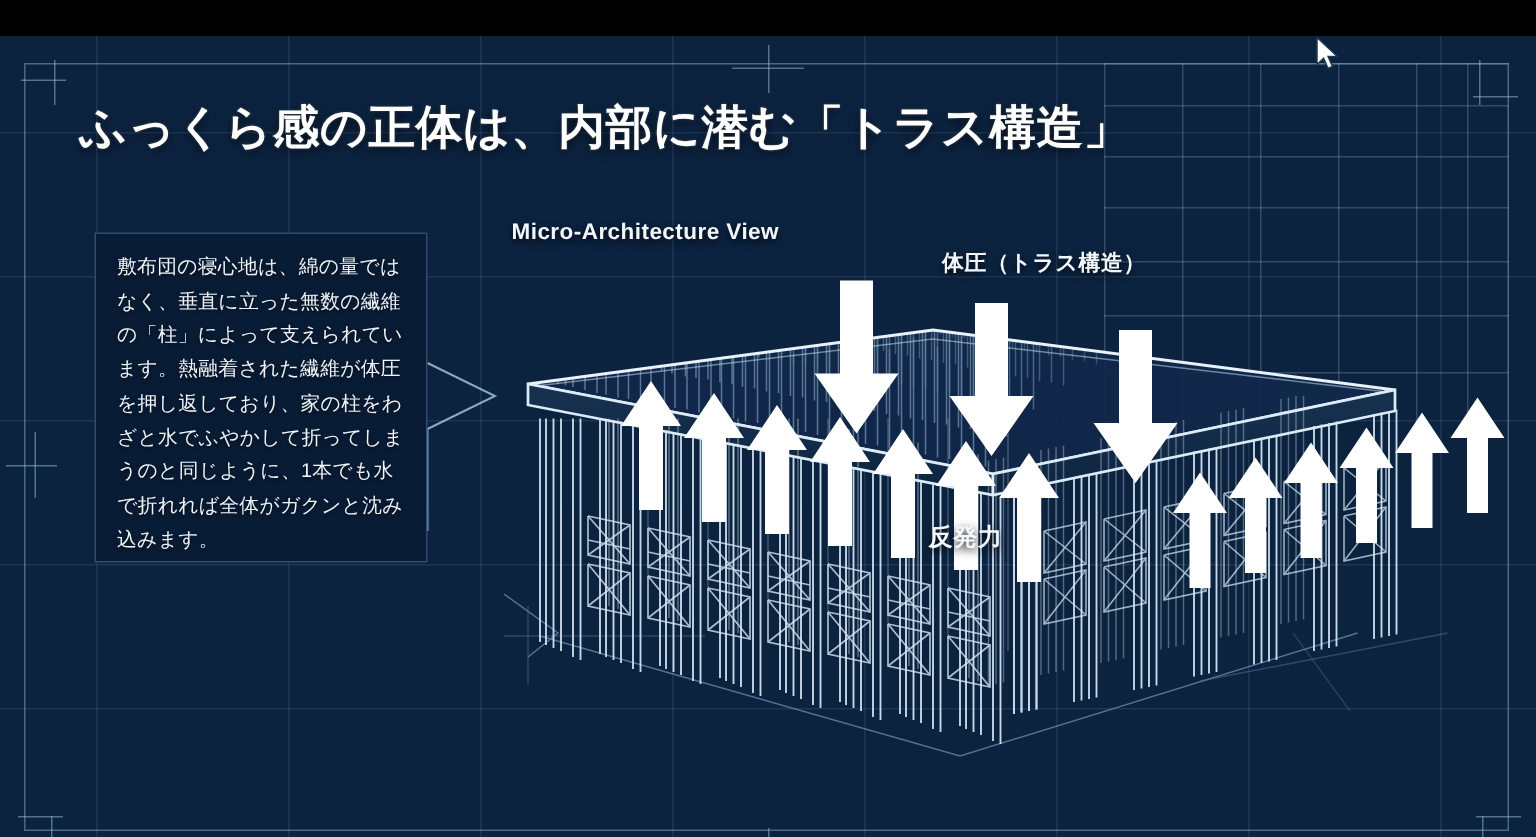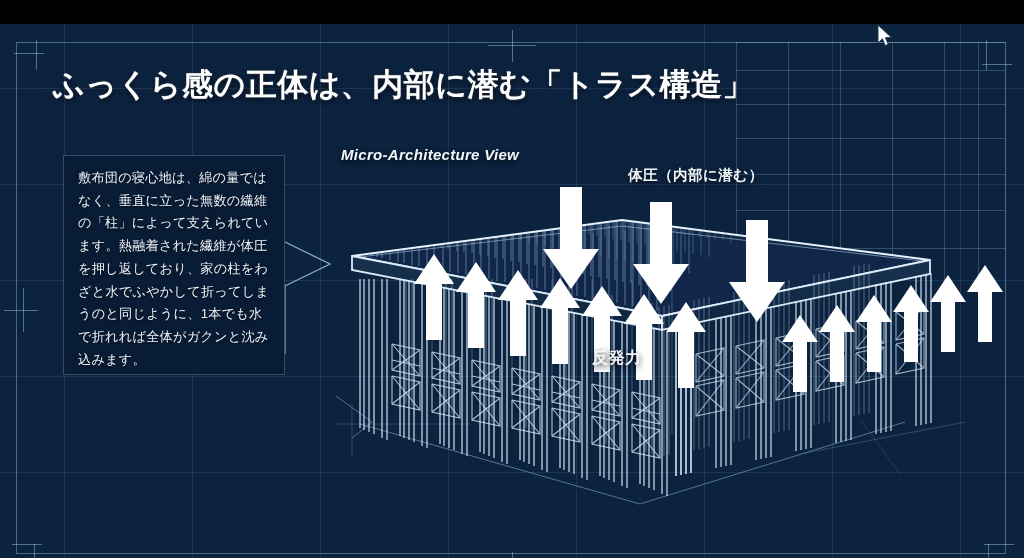"Micro-Architecture View" .lbl-micro { font-style: italic -> none }
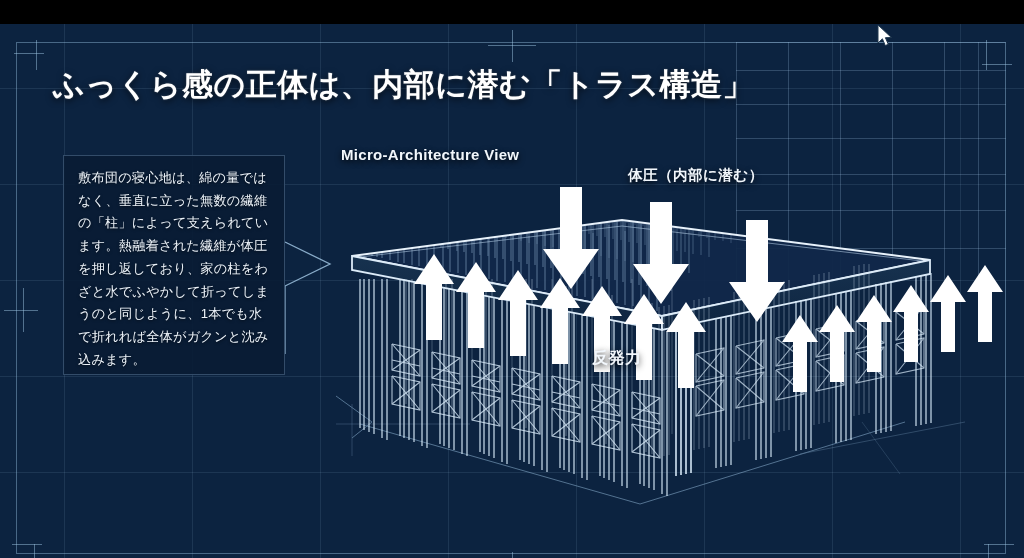"体圧（内部に潜む）" div.lbl { text: 内部に潜む -> トラス構造 }
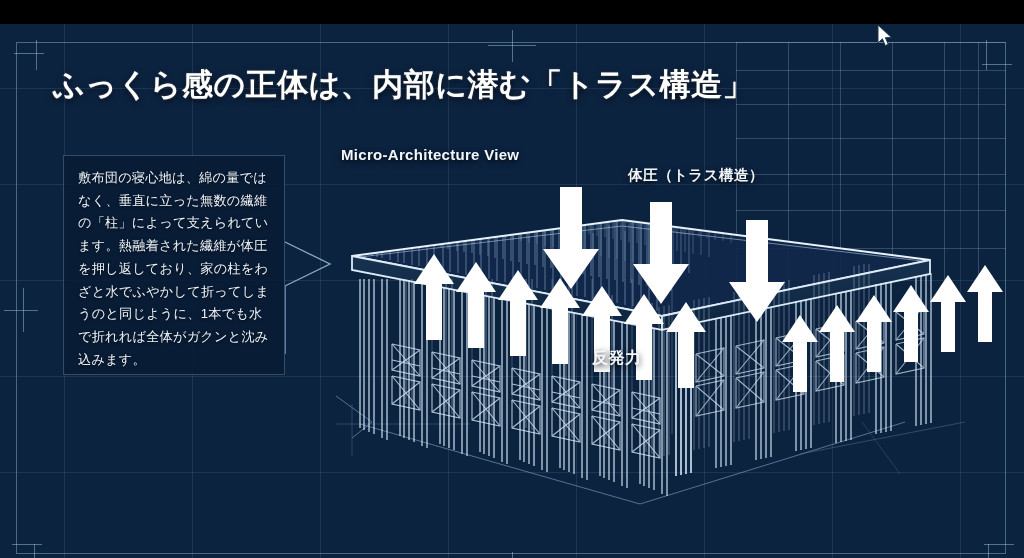"反発力" .lbl-react { left: 592px -> 619px }
